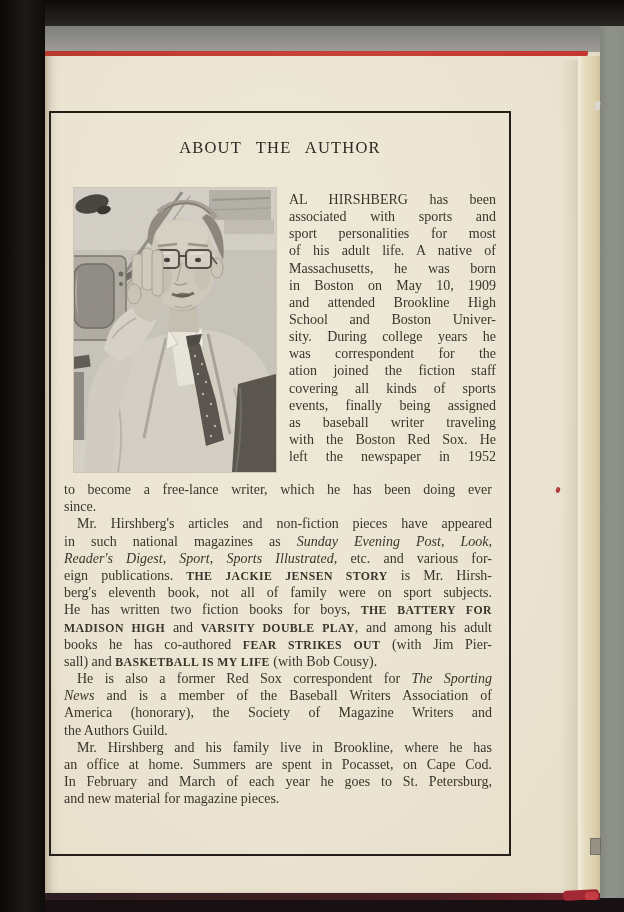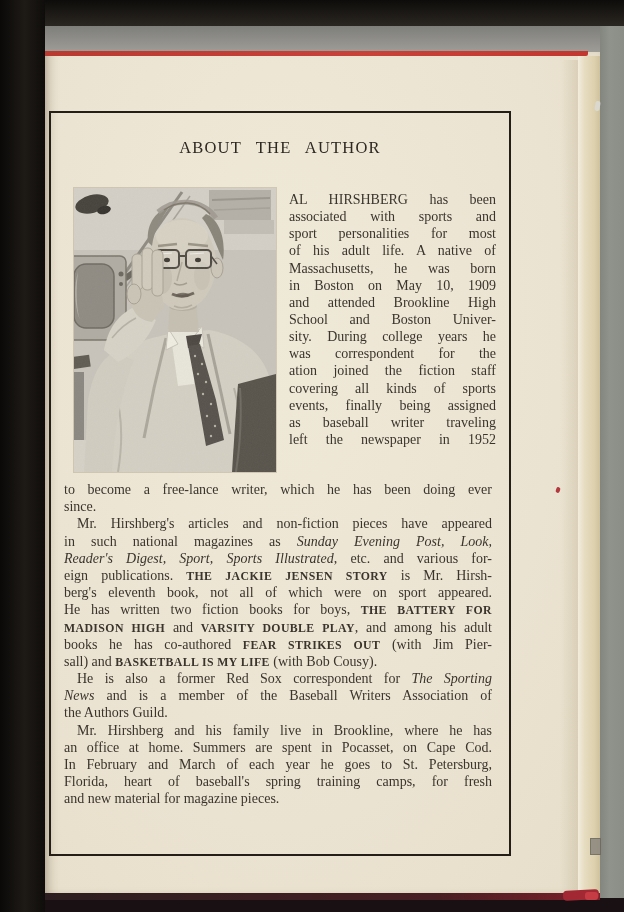"with the Boston Red Sox." div.line { html: none -> <div><span>with the Boston Red Sox. He</span></div> }
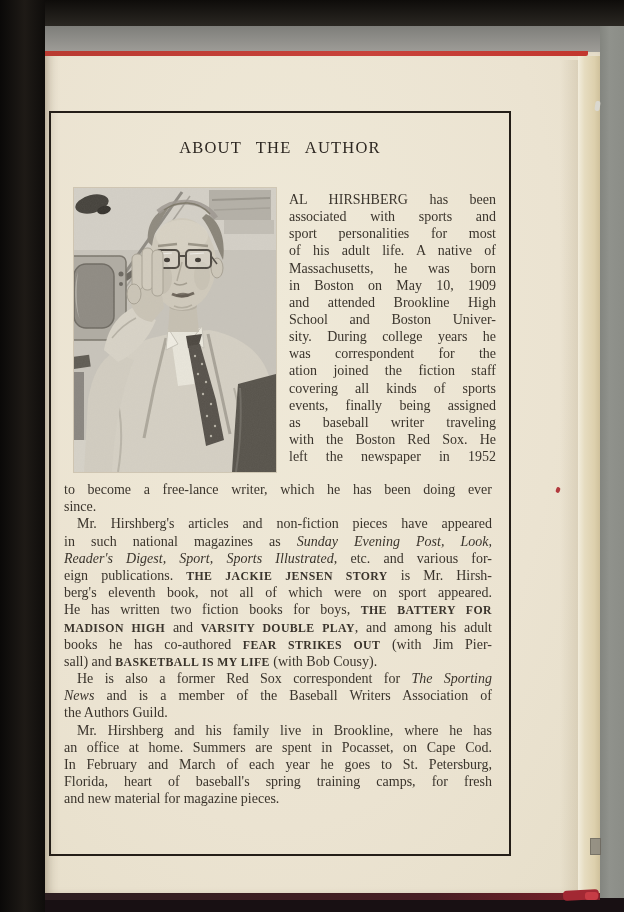"berg's eleventh book, not all" span { text: which were on sport appeared -> family were on sport subjects }
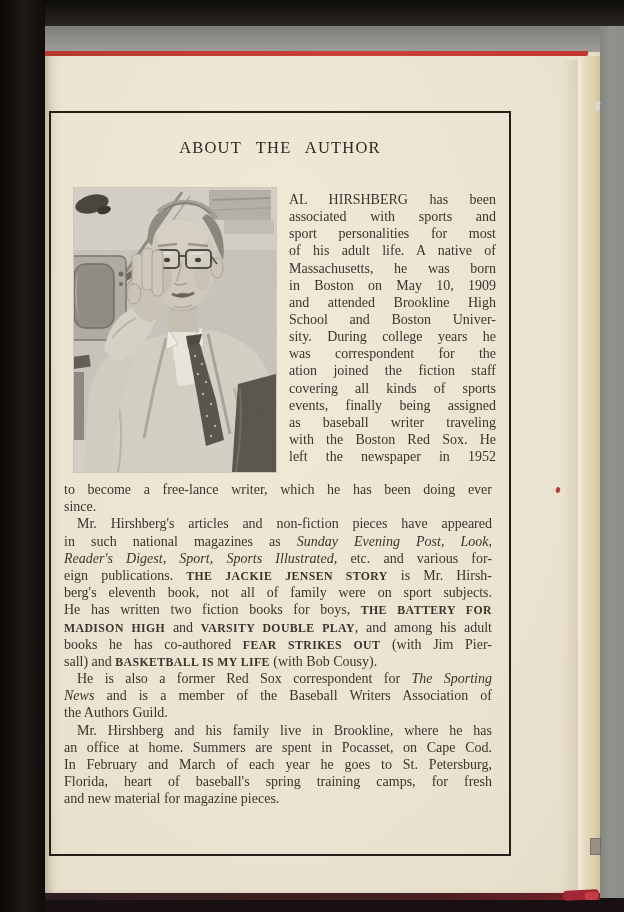"America (honorary), the Society of" div.line { html: none -> <div><span>America (honorary), the Society of Magazine Writers and</span></div> }
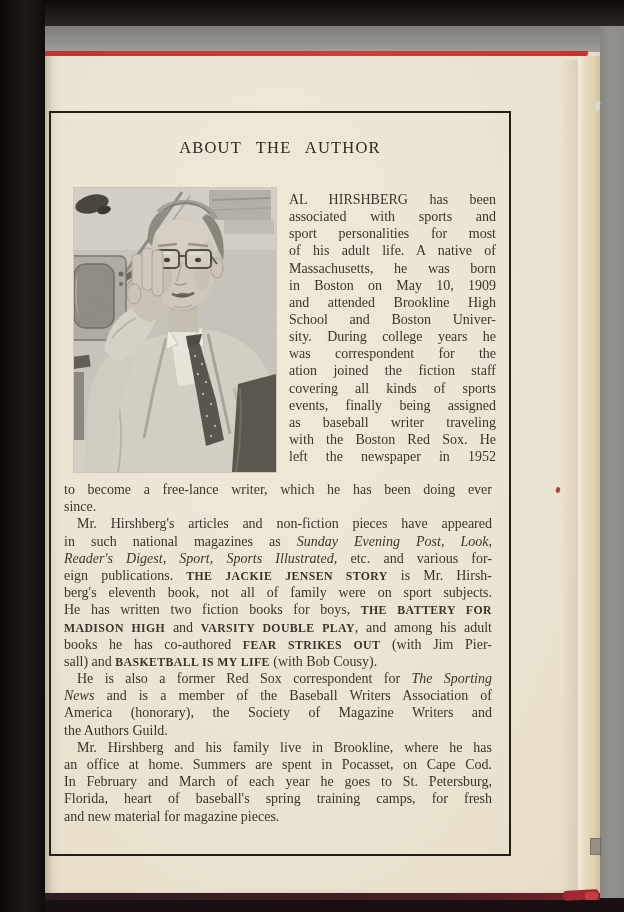"Florida, heart of baseball's spring" div.line { html: <div><span>Florida, heart of baseball's spring training camps, for fresh</span></div> -> none }
